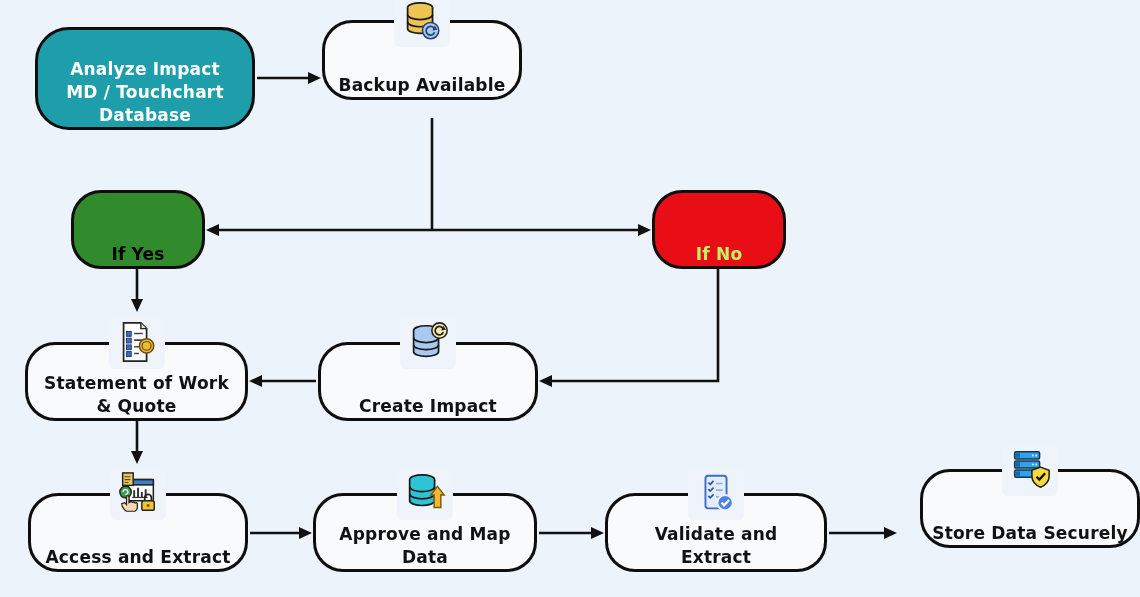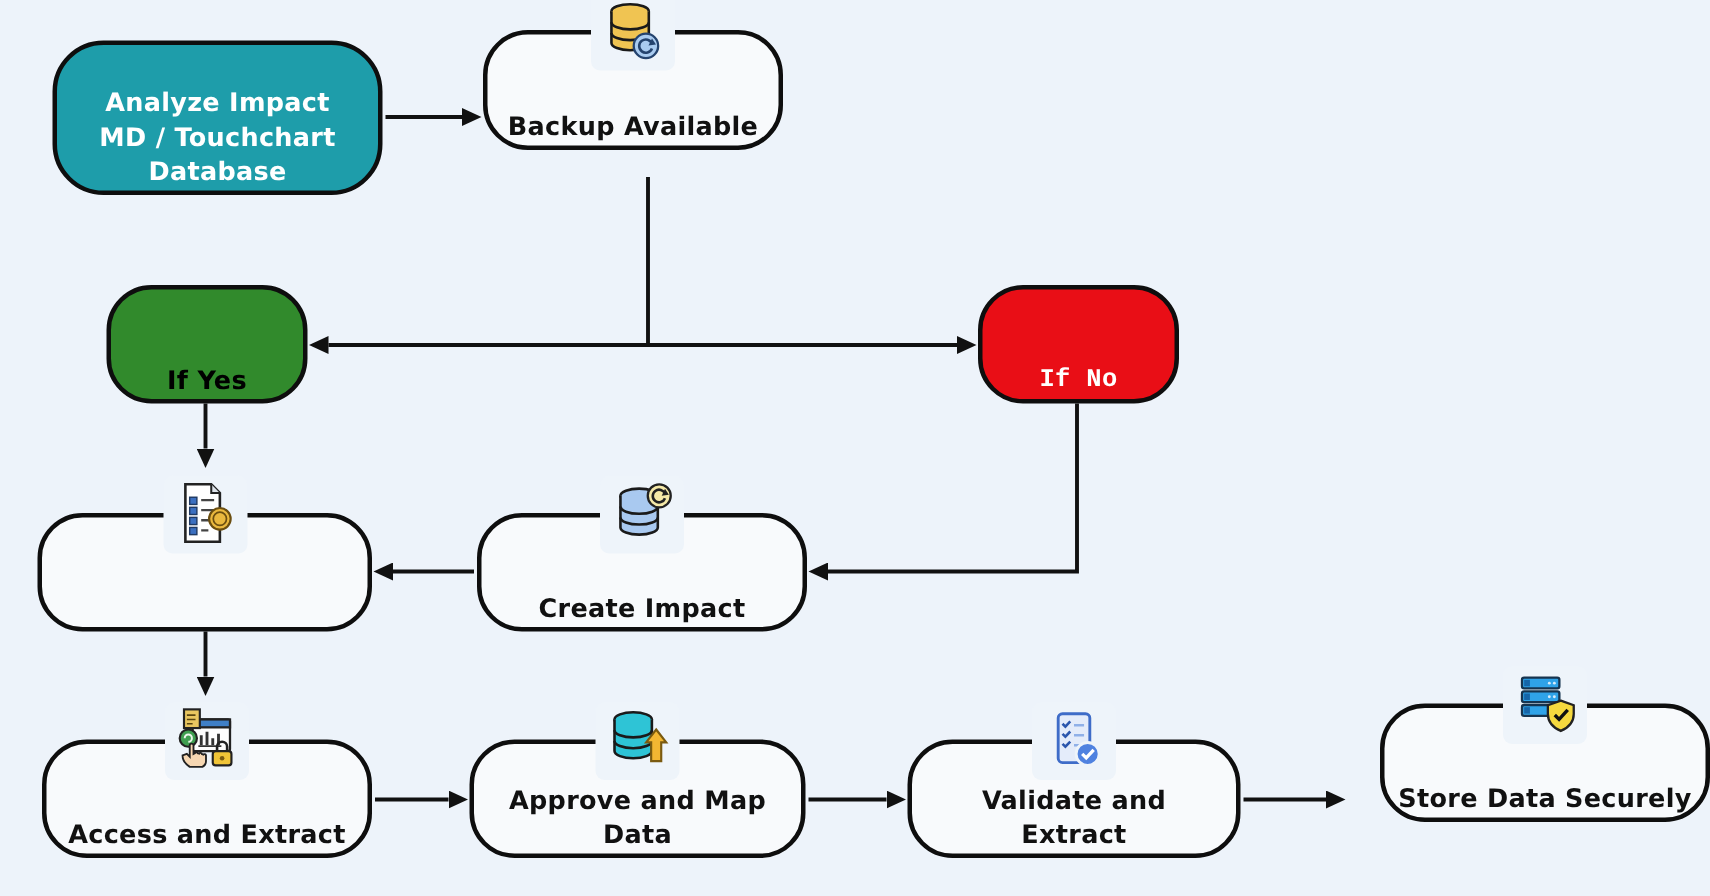"If No" .node.red .label { color: #ffffff -> #bef264; font-family: Liberation Mono, monospace -> none }
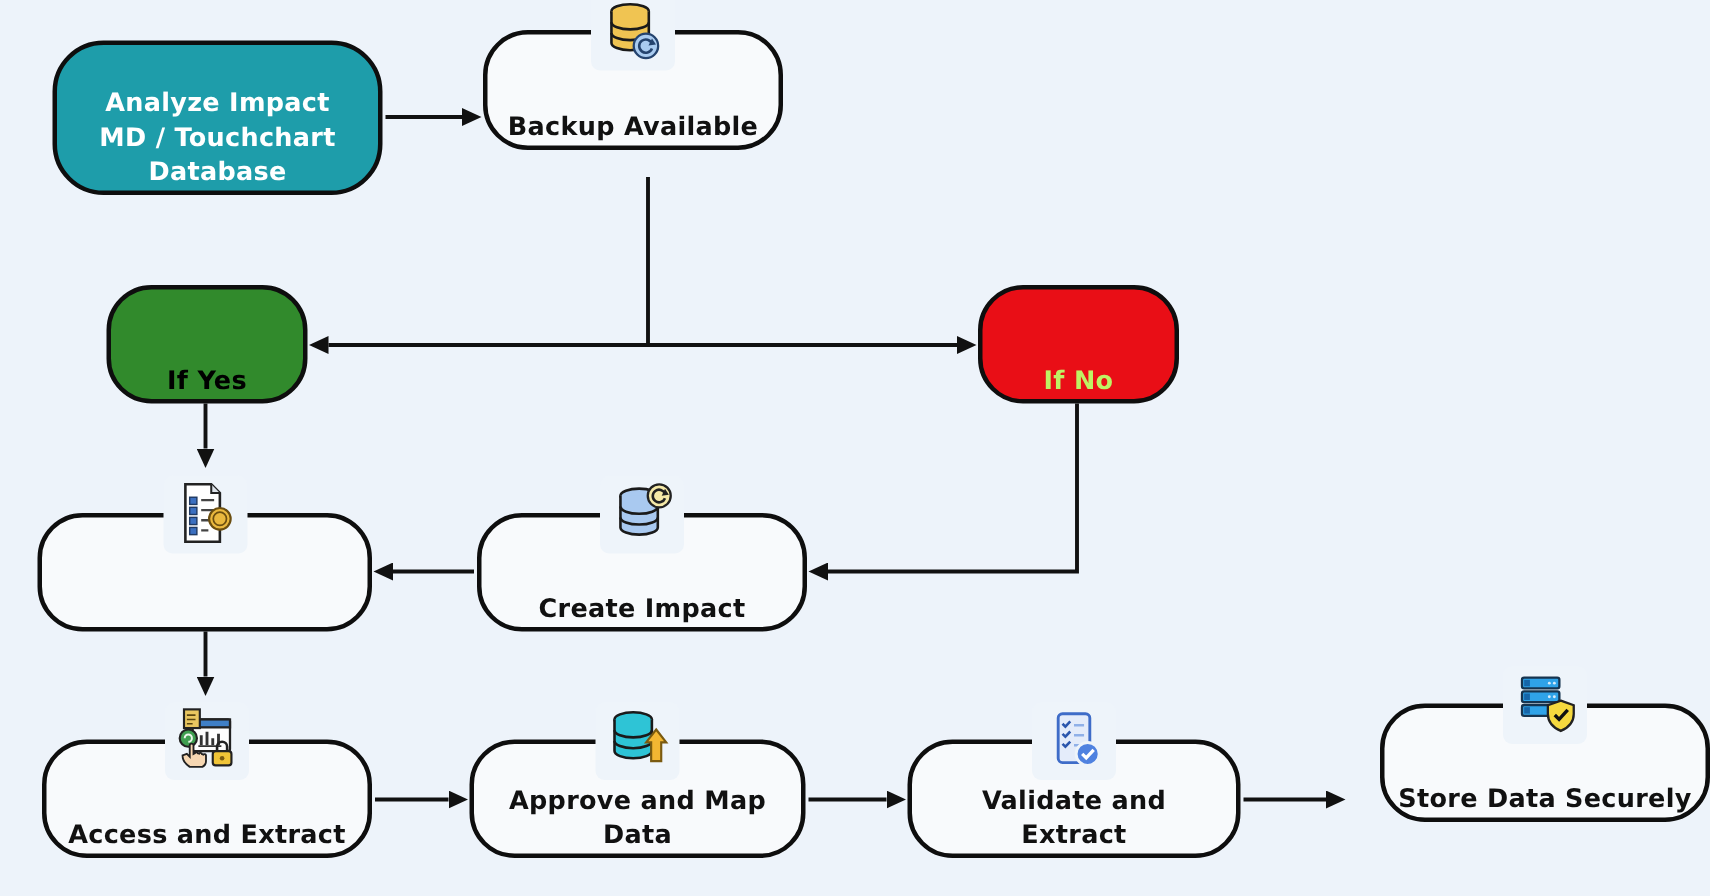"Statement of Work" span.label { html: none -> <span>Statement of Work &amp; Quote</span> }
